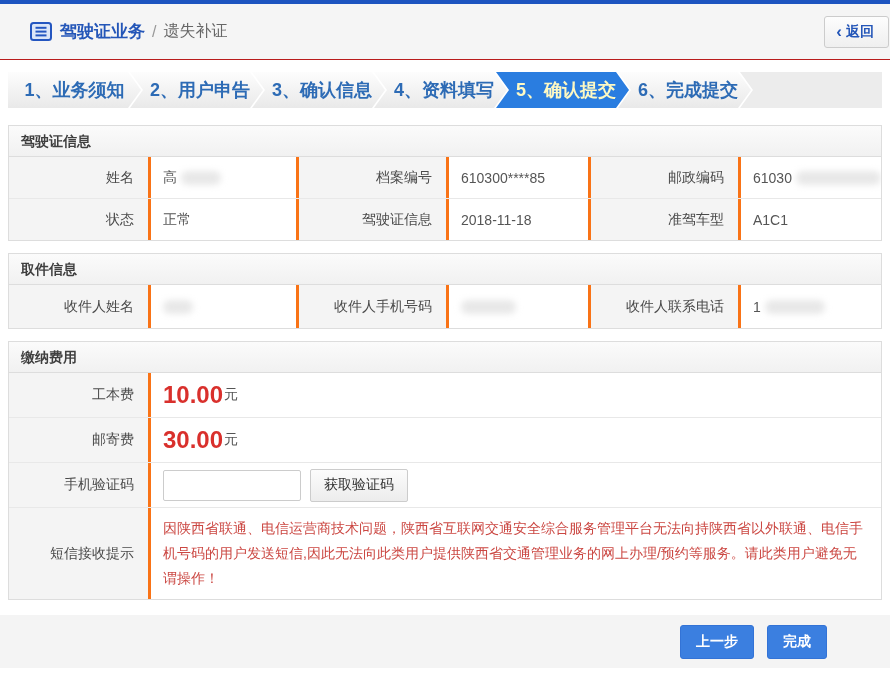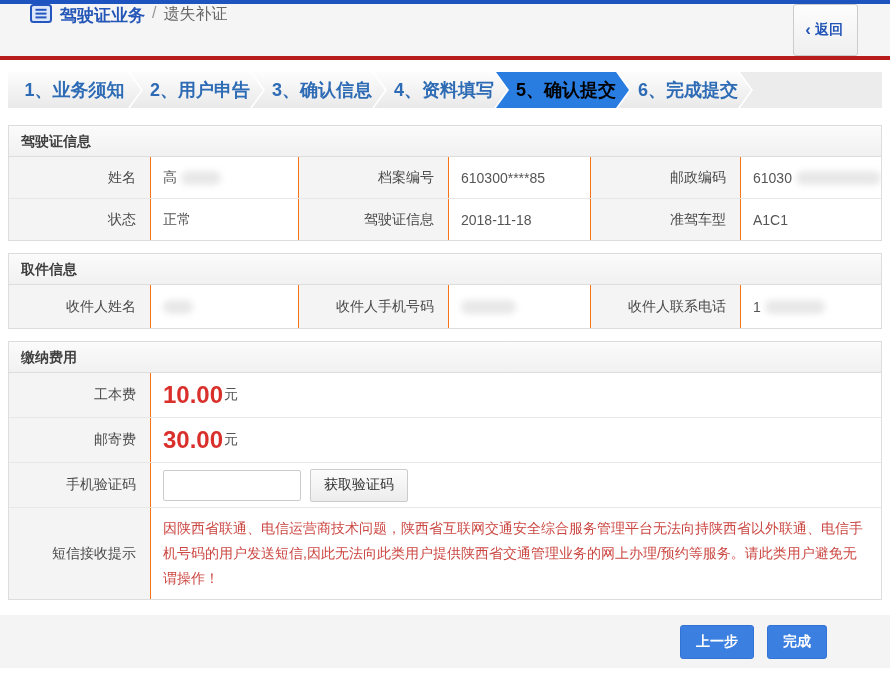"驾驶证业务" .header { align-items: none -> center; border-bottom: 4px solid #b91c1c -> 1px solid #b91c1c; padding: 0 32px 0 30px -> 0 1px 0 30px }
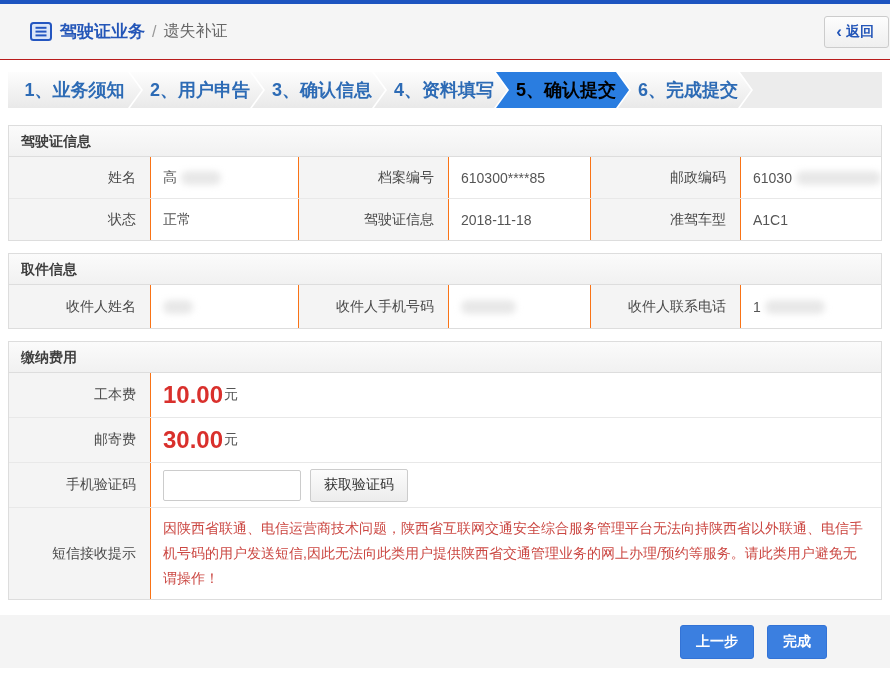"5、确认提交" .step.active { color: #000000 -> #fef9c3 }
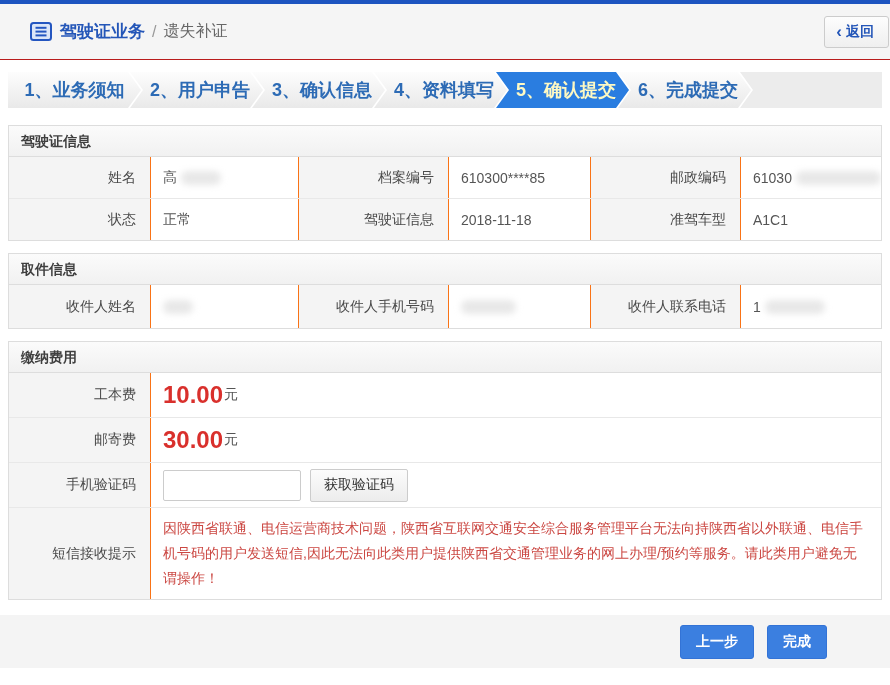"姓名" .cell { border-right: 1px solid #f97316 -> 3px solid #f97316 }
